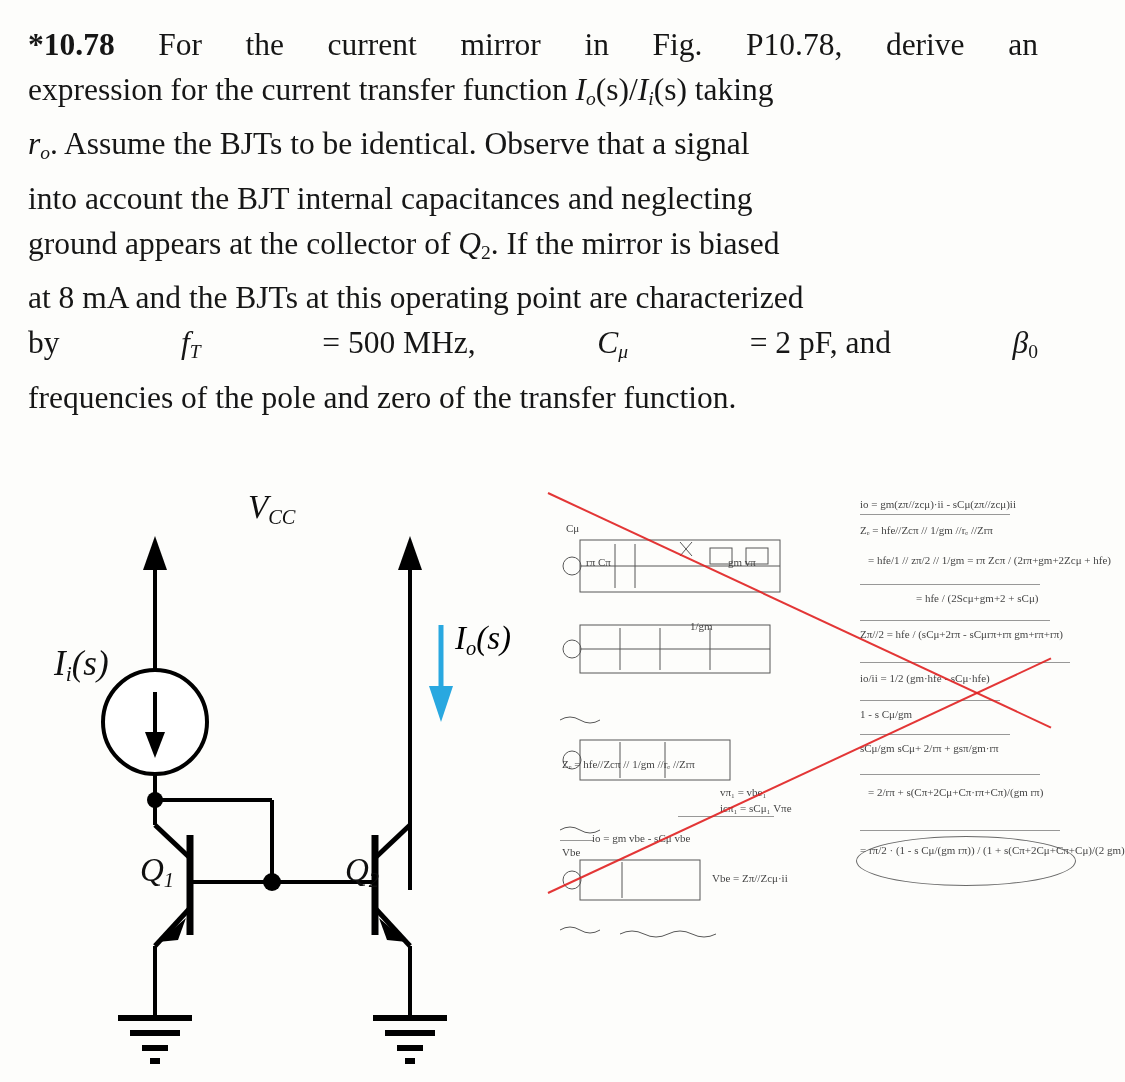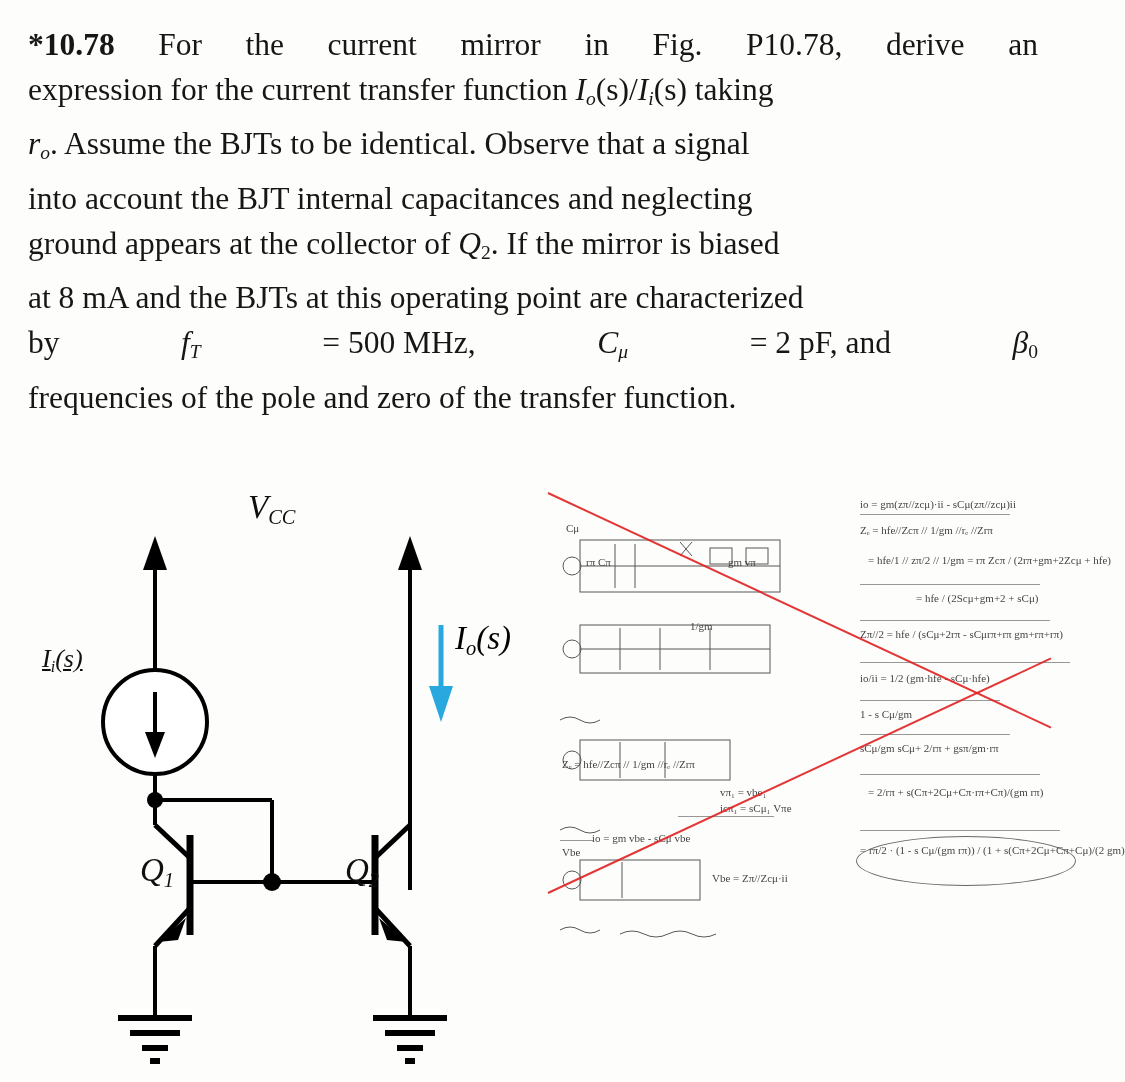"Ii(s)" #ii-label { font-size: 26px -> 35px; left: 42px -> 54px; text-decoration: underline -> none }
